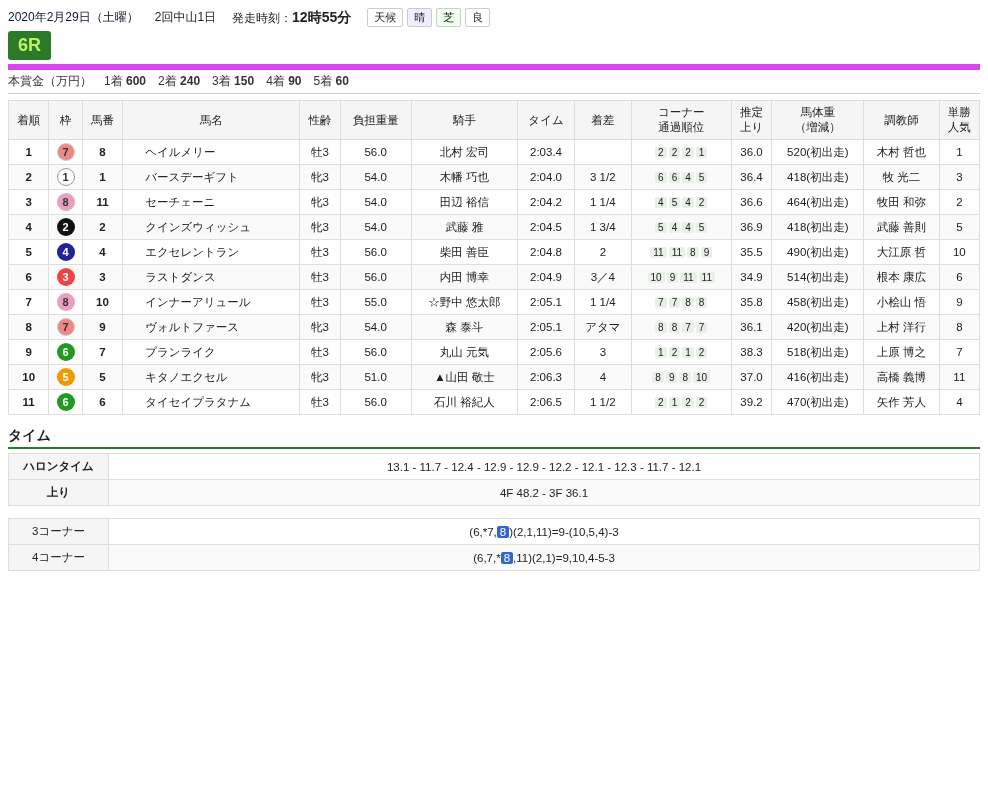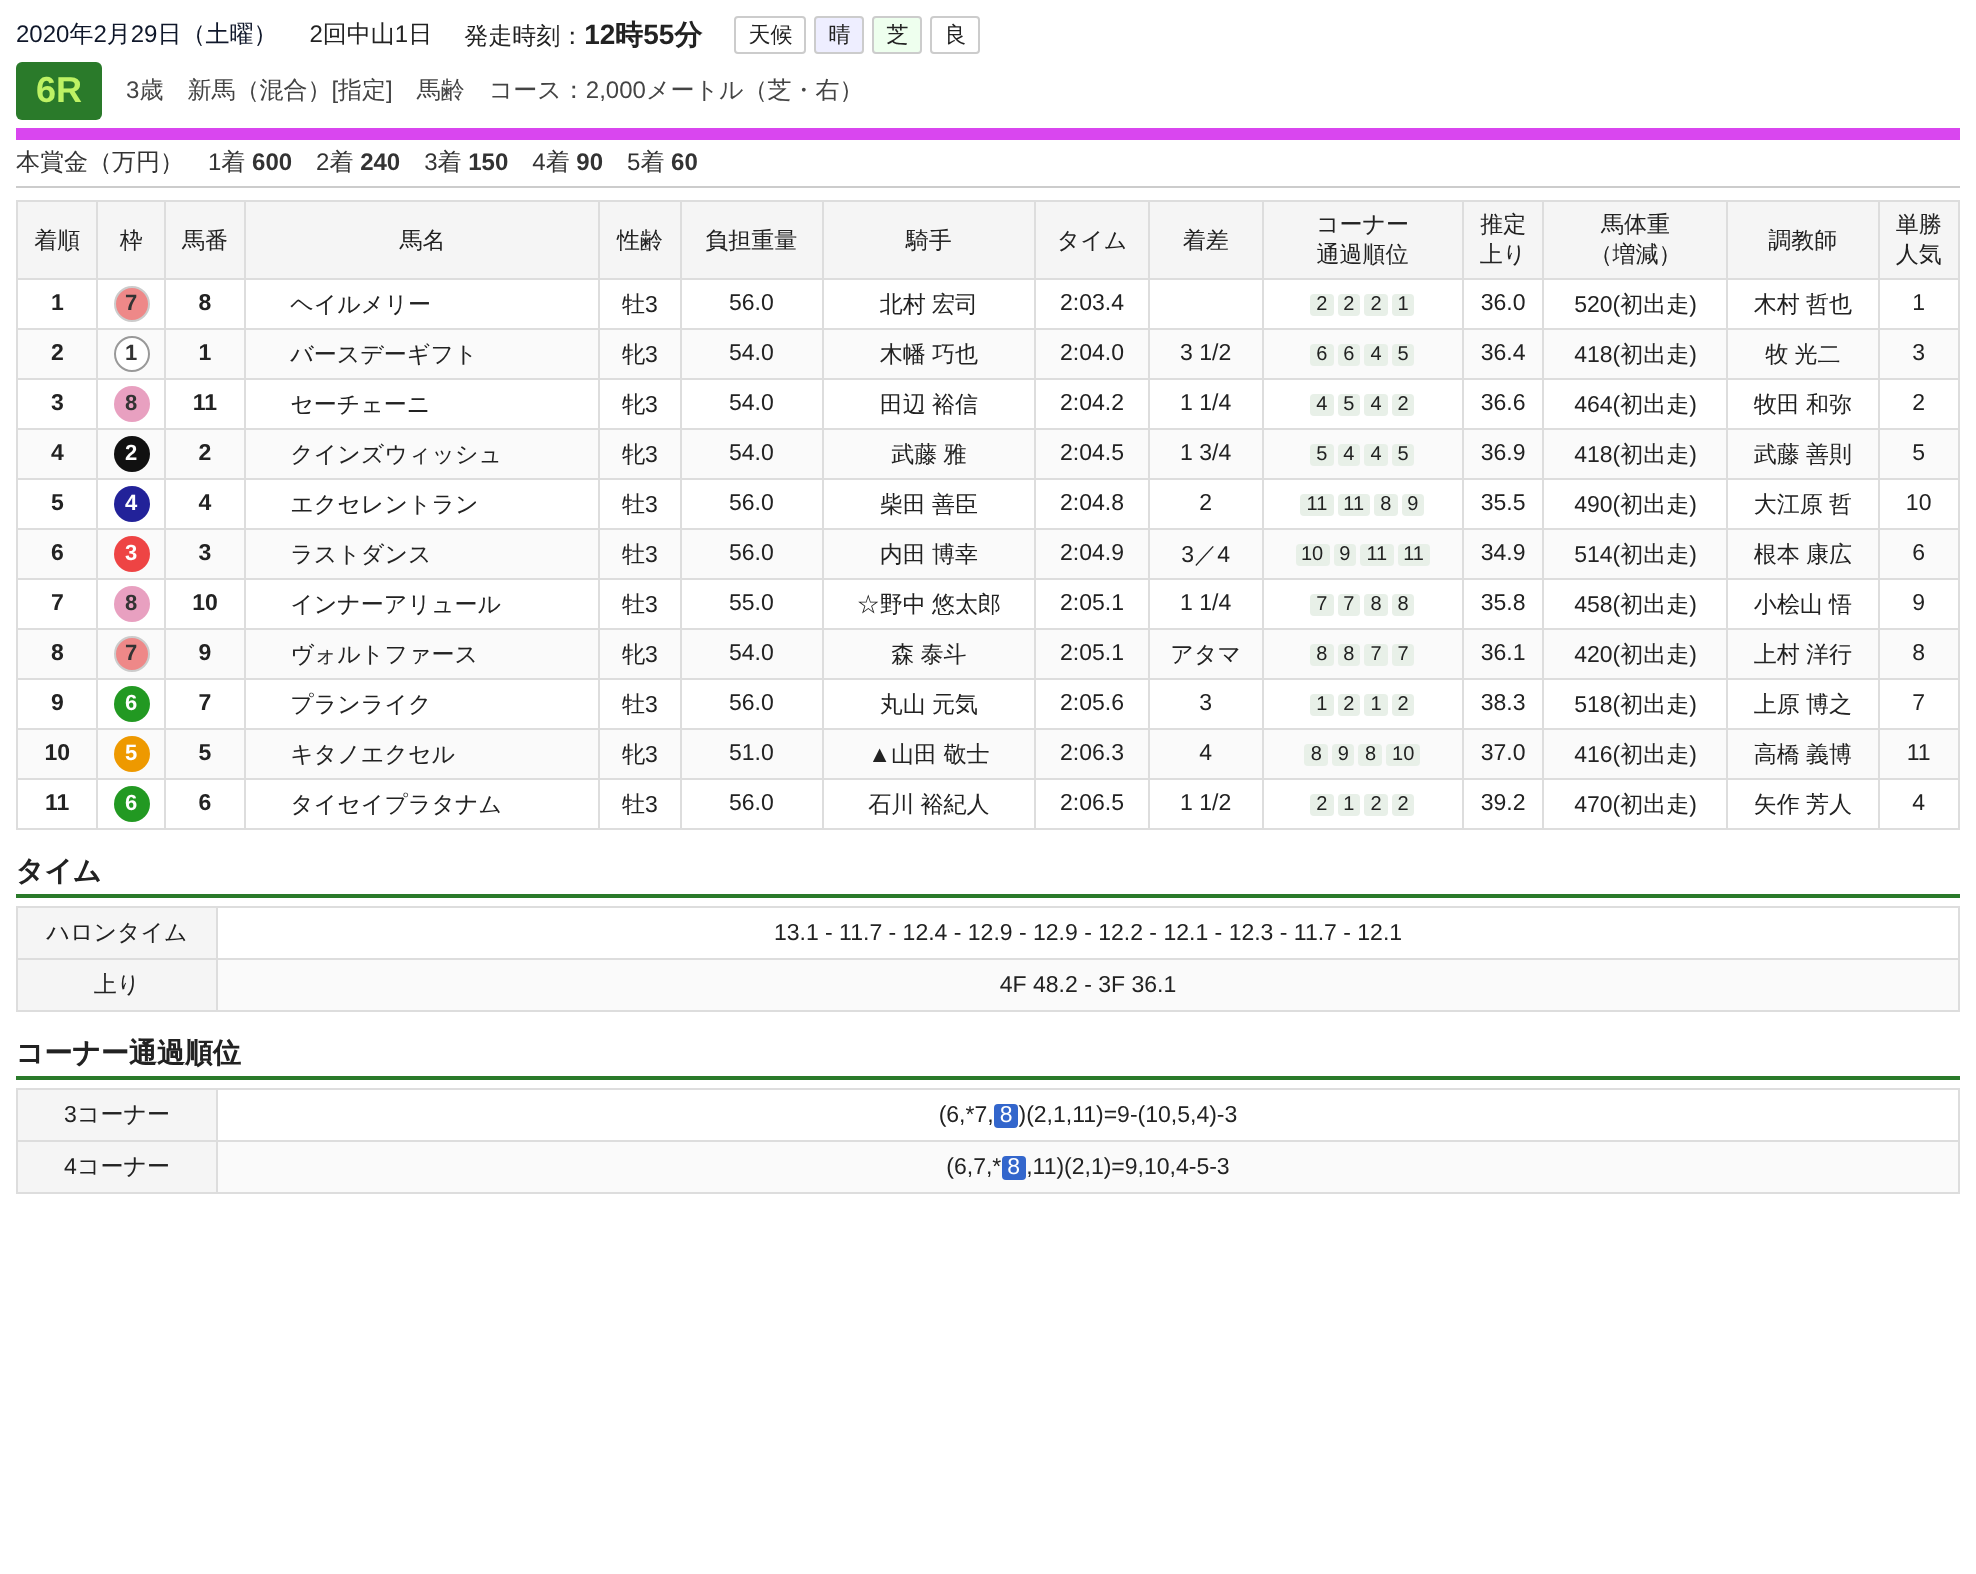"3歳 新馬（混合）[指定] 馬齢 コース：2,000メートル（芝・右）" div.race-info { html: <div>3歳 新馬（混合）[指定] 馬齢 コース：2,000メートル（芝・右）</div> -> none }
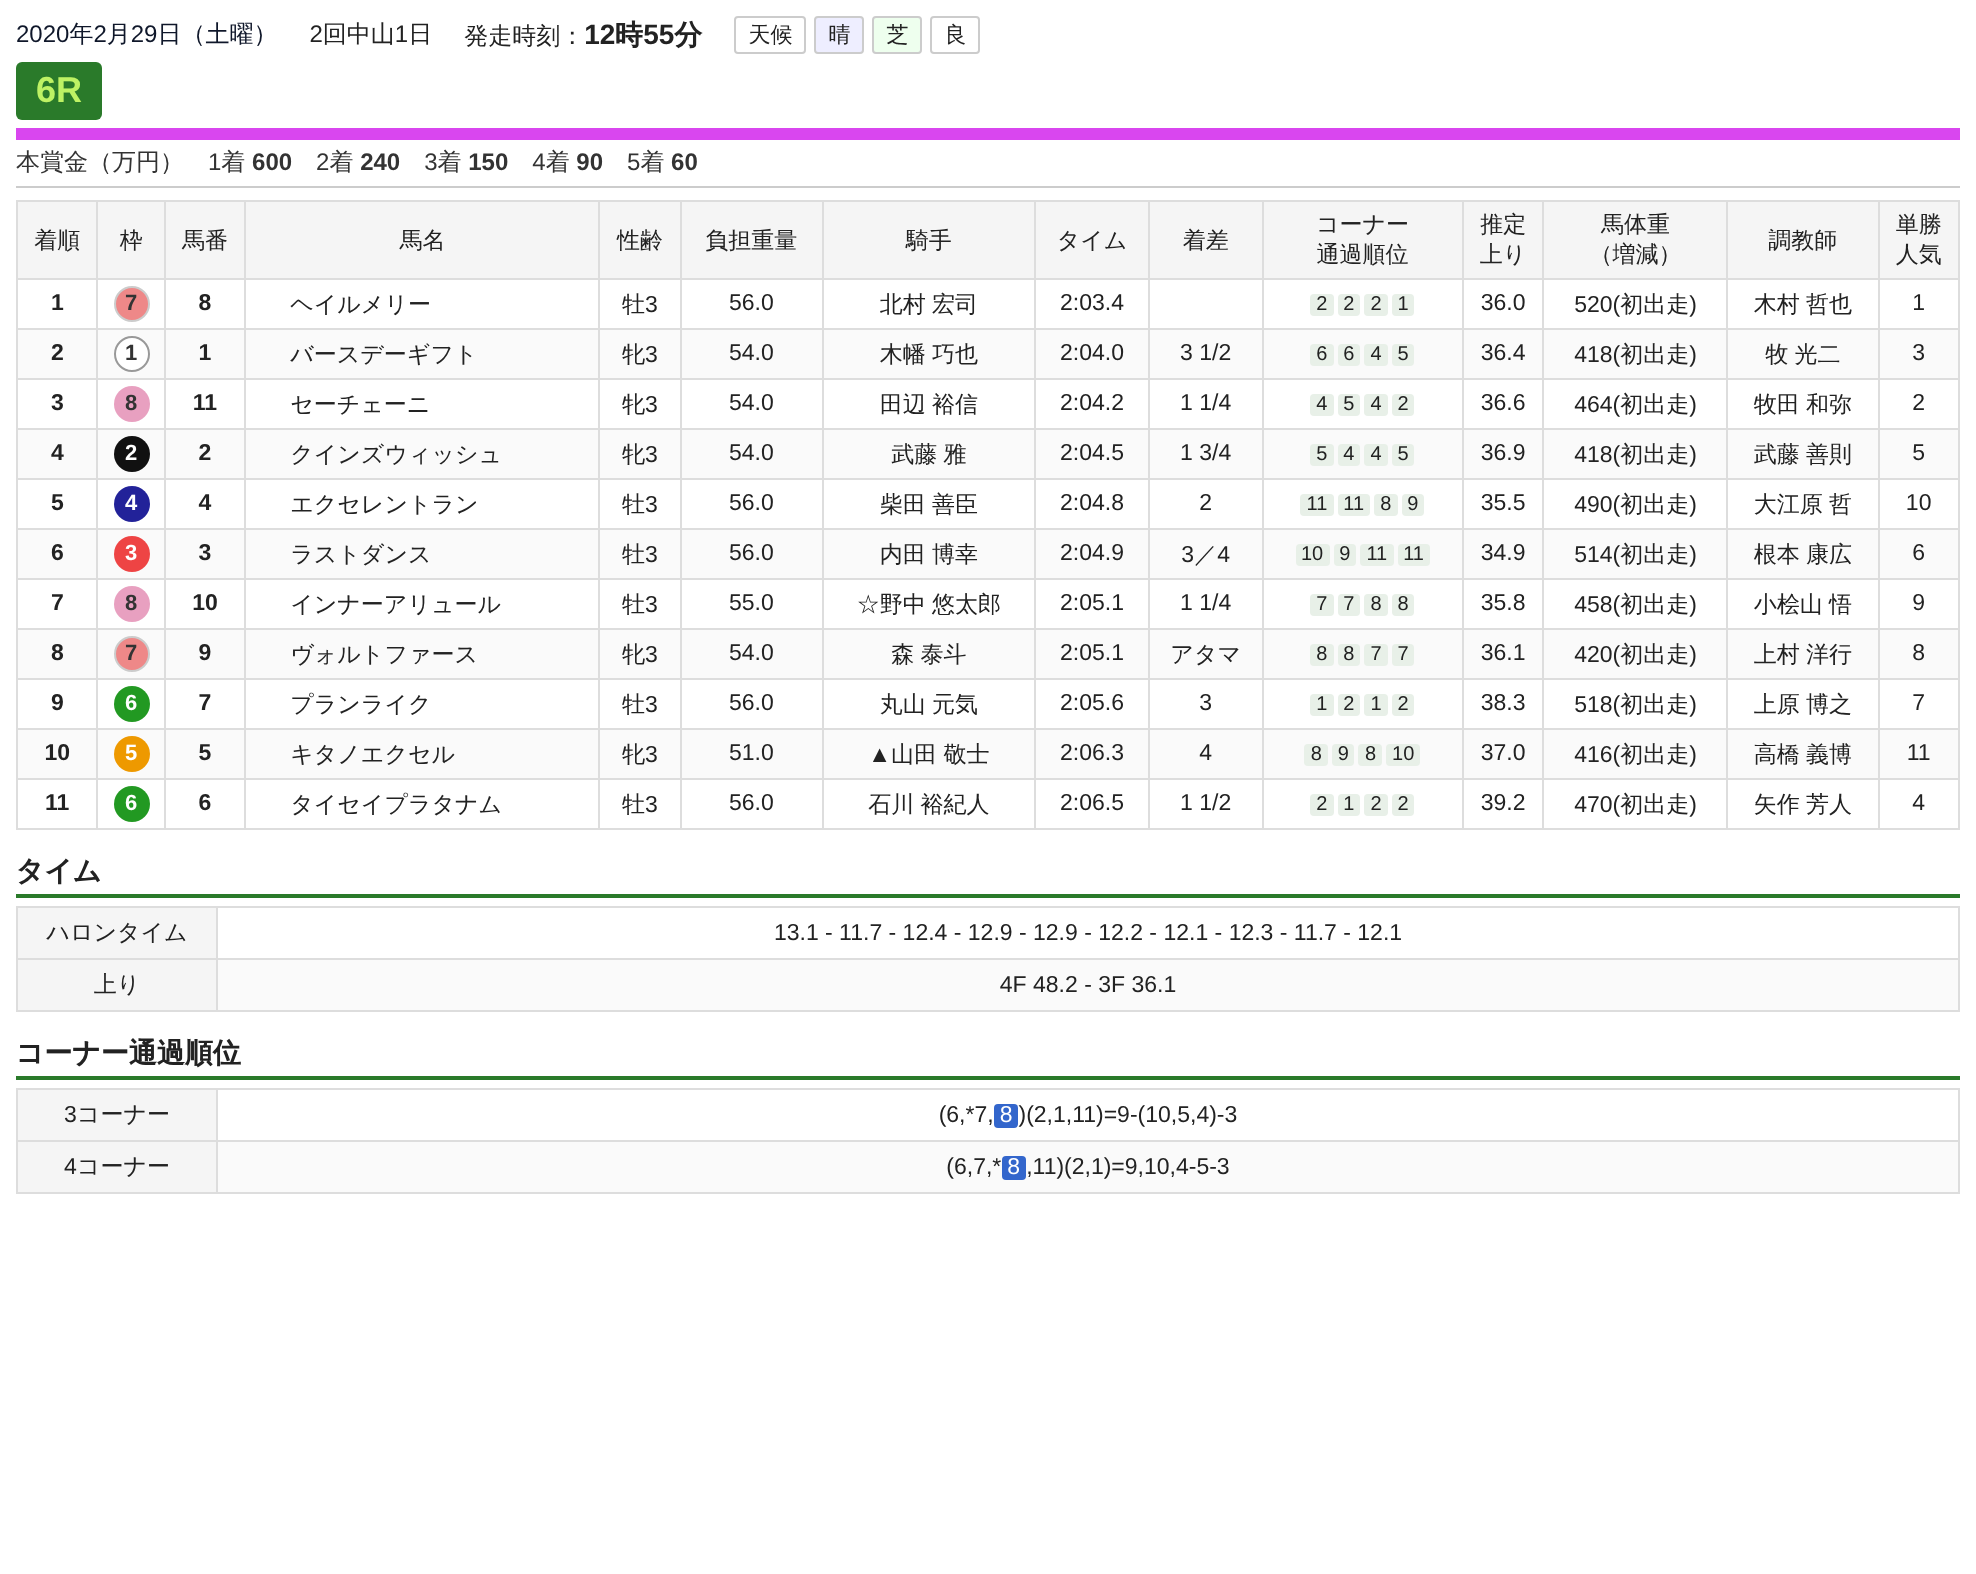"ハロンタイム" .time-table td:first-child { font-weight: normal -> bold }
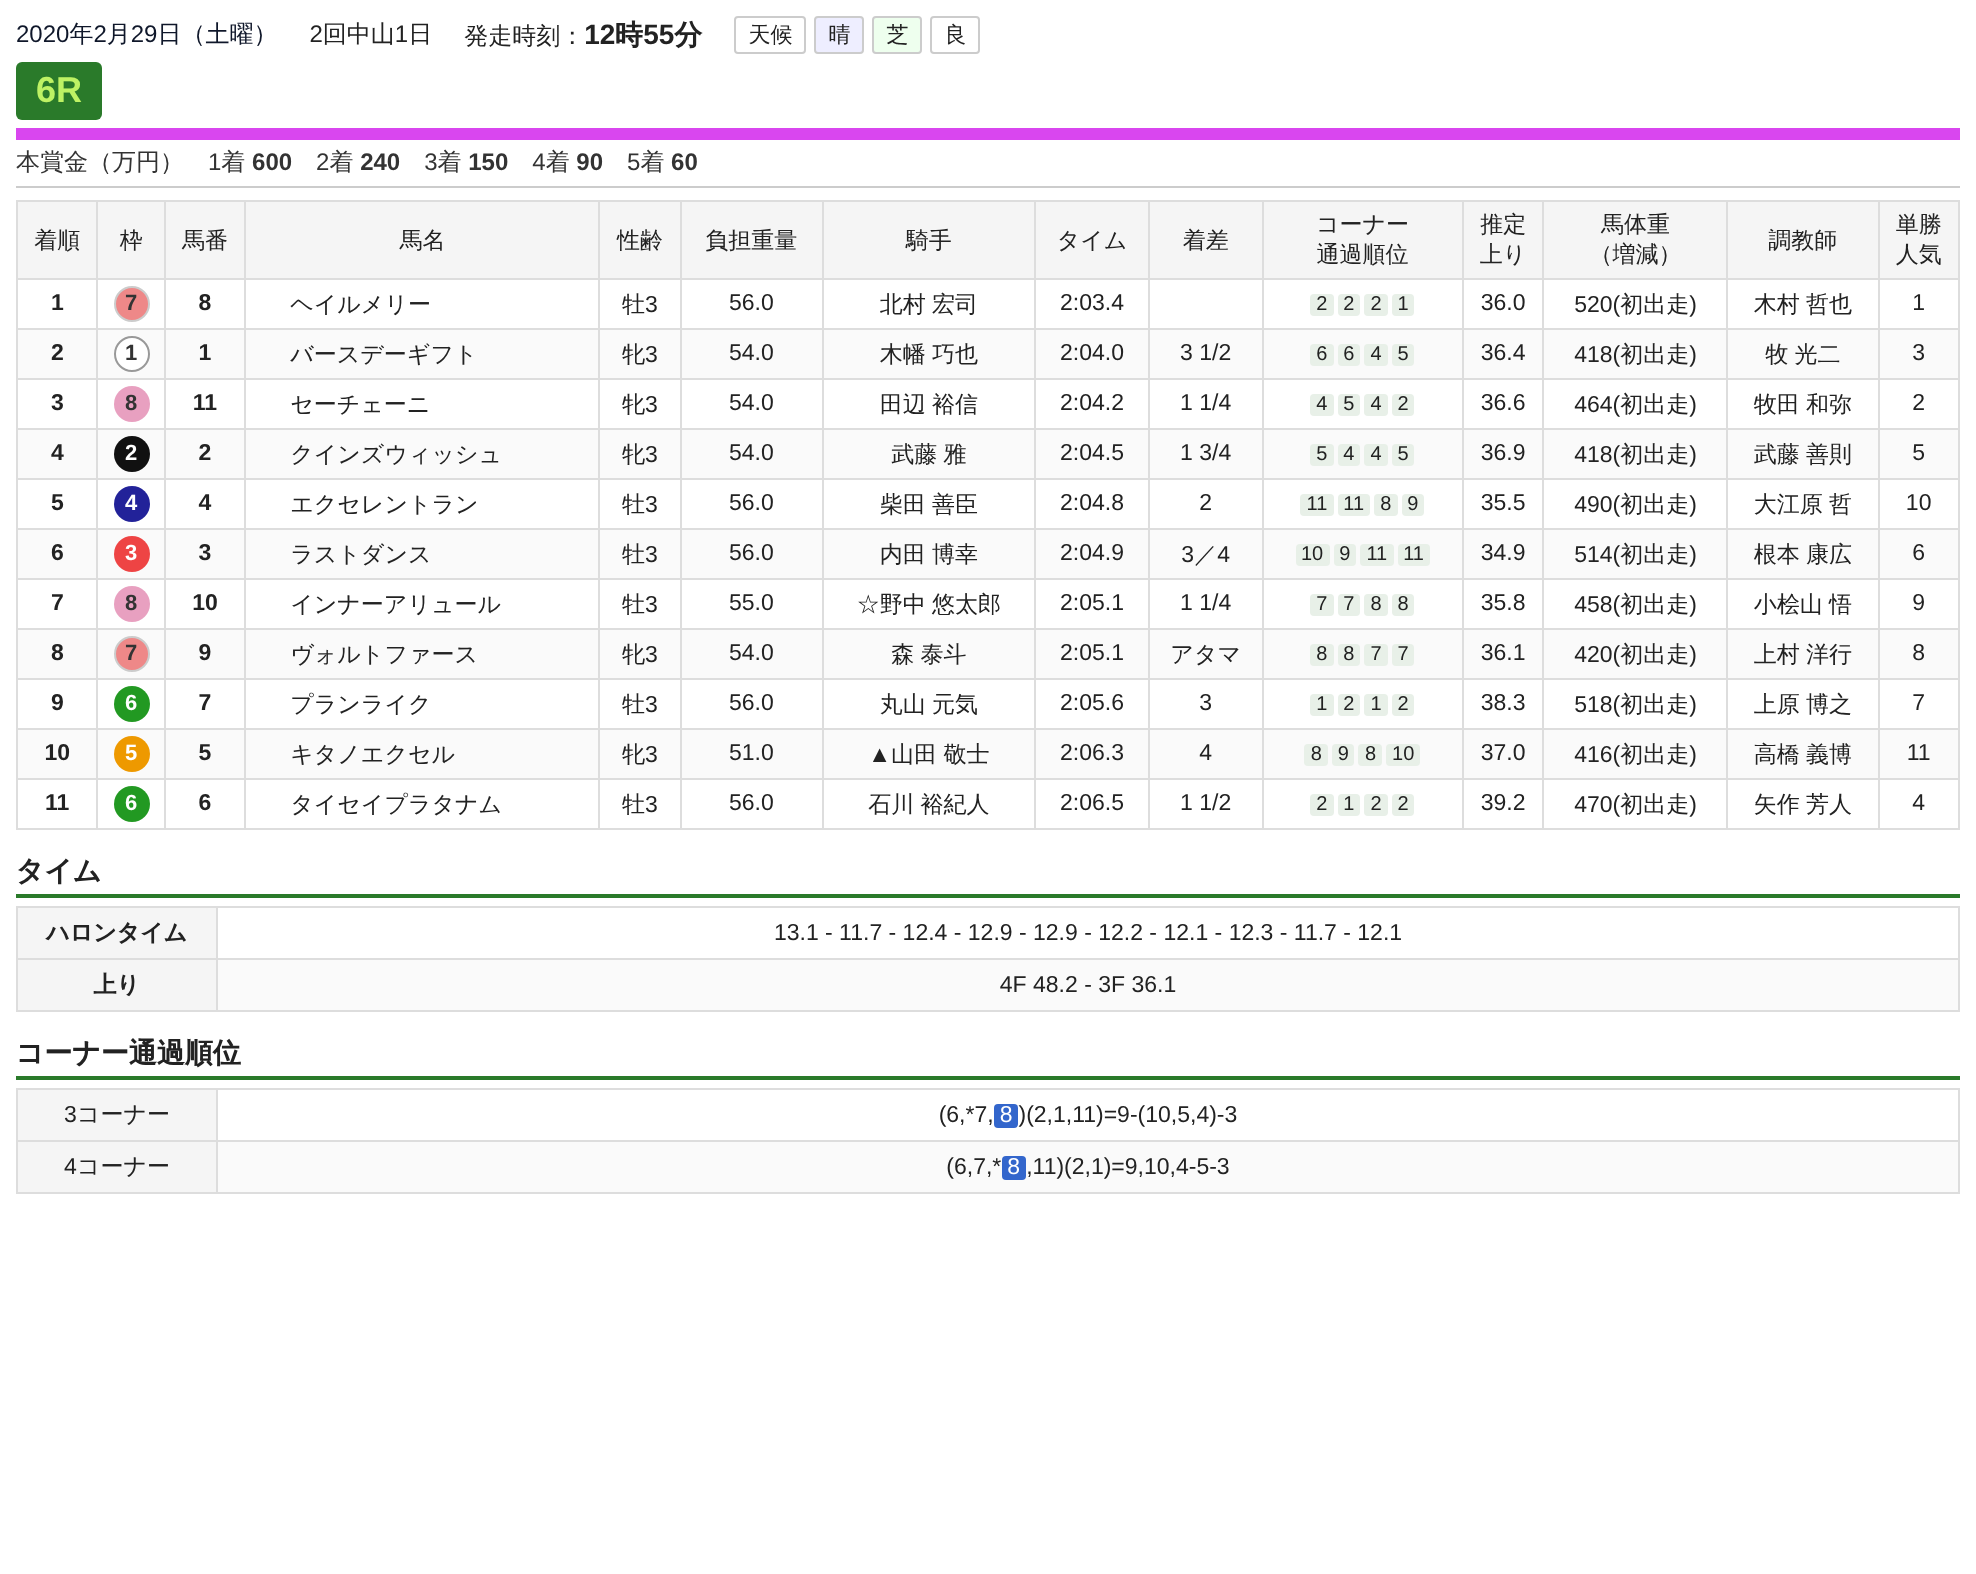"コーナー通過順位" div.section-title { html: <div>コーナー通過順位</div> -> none }
